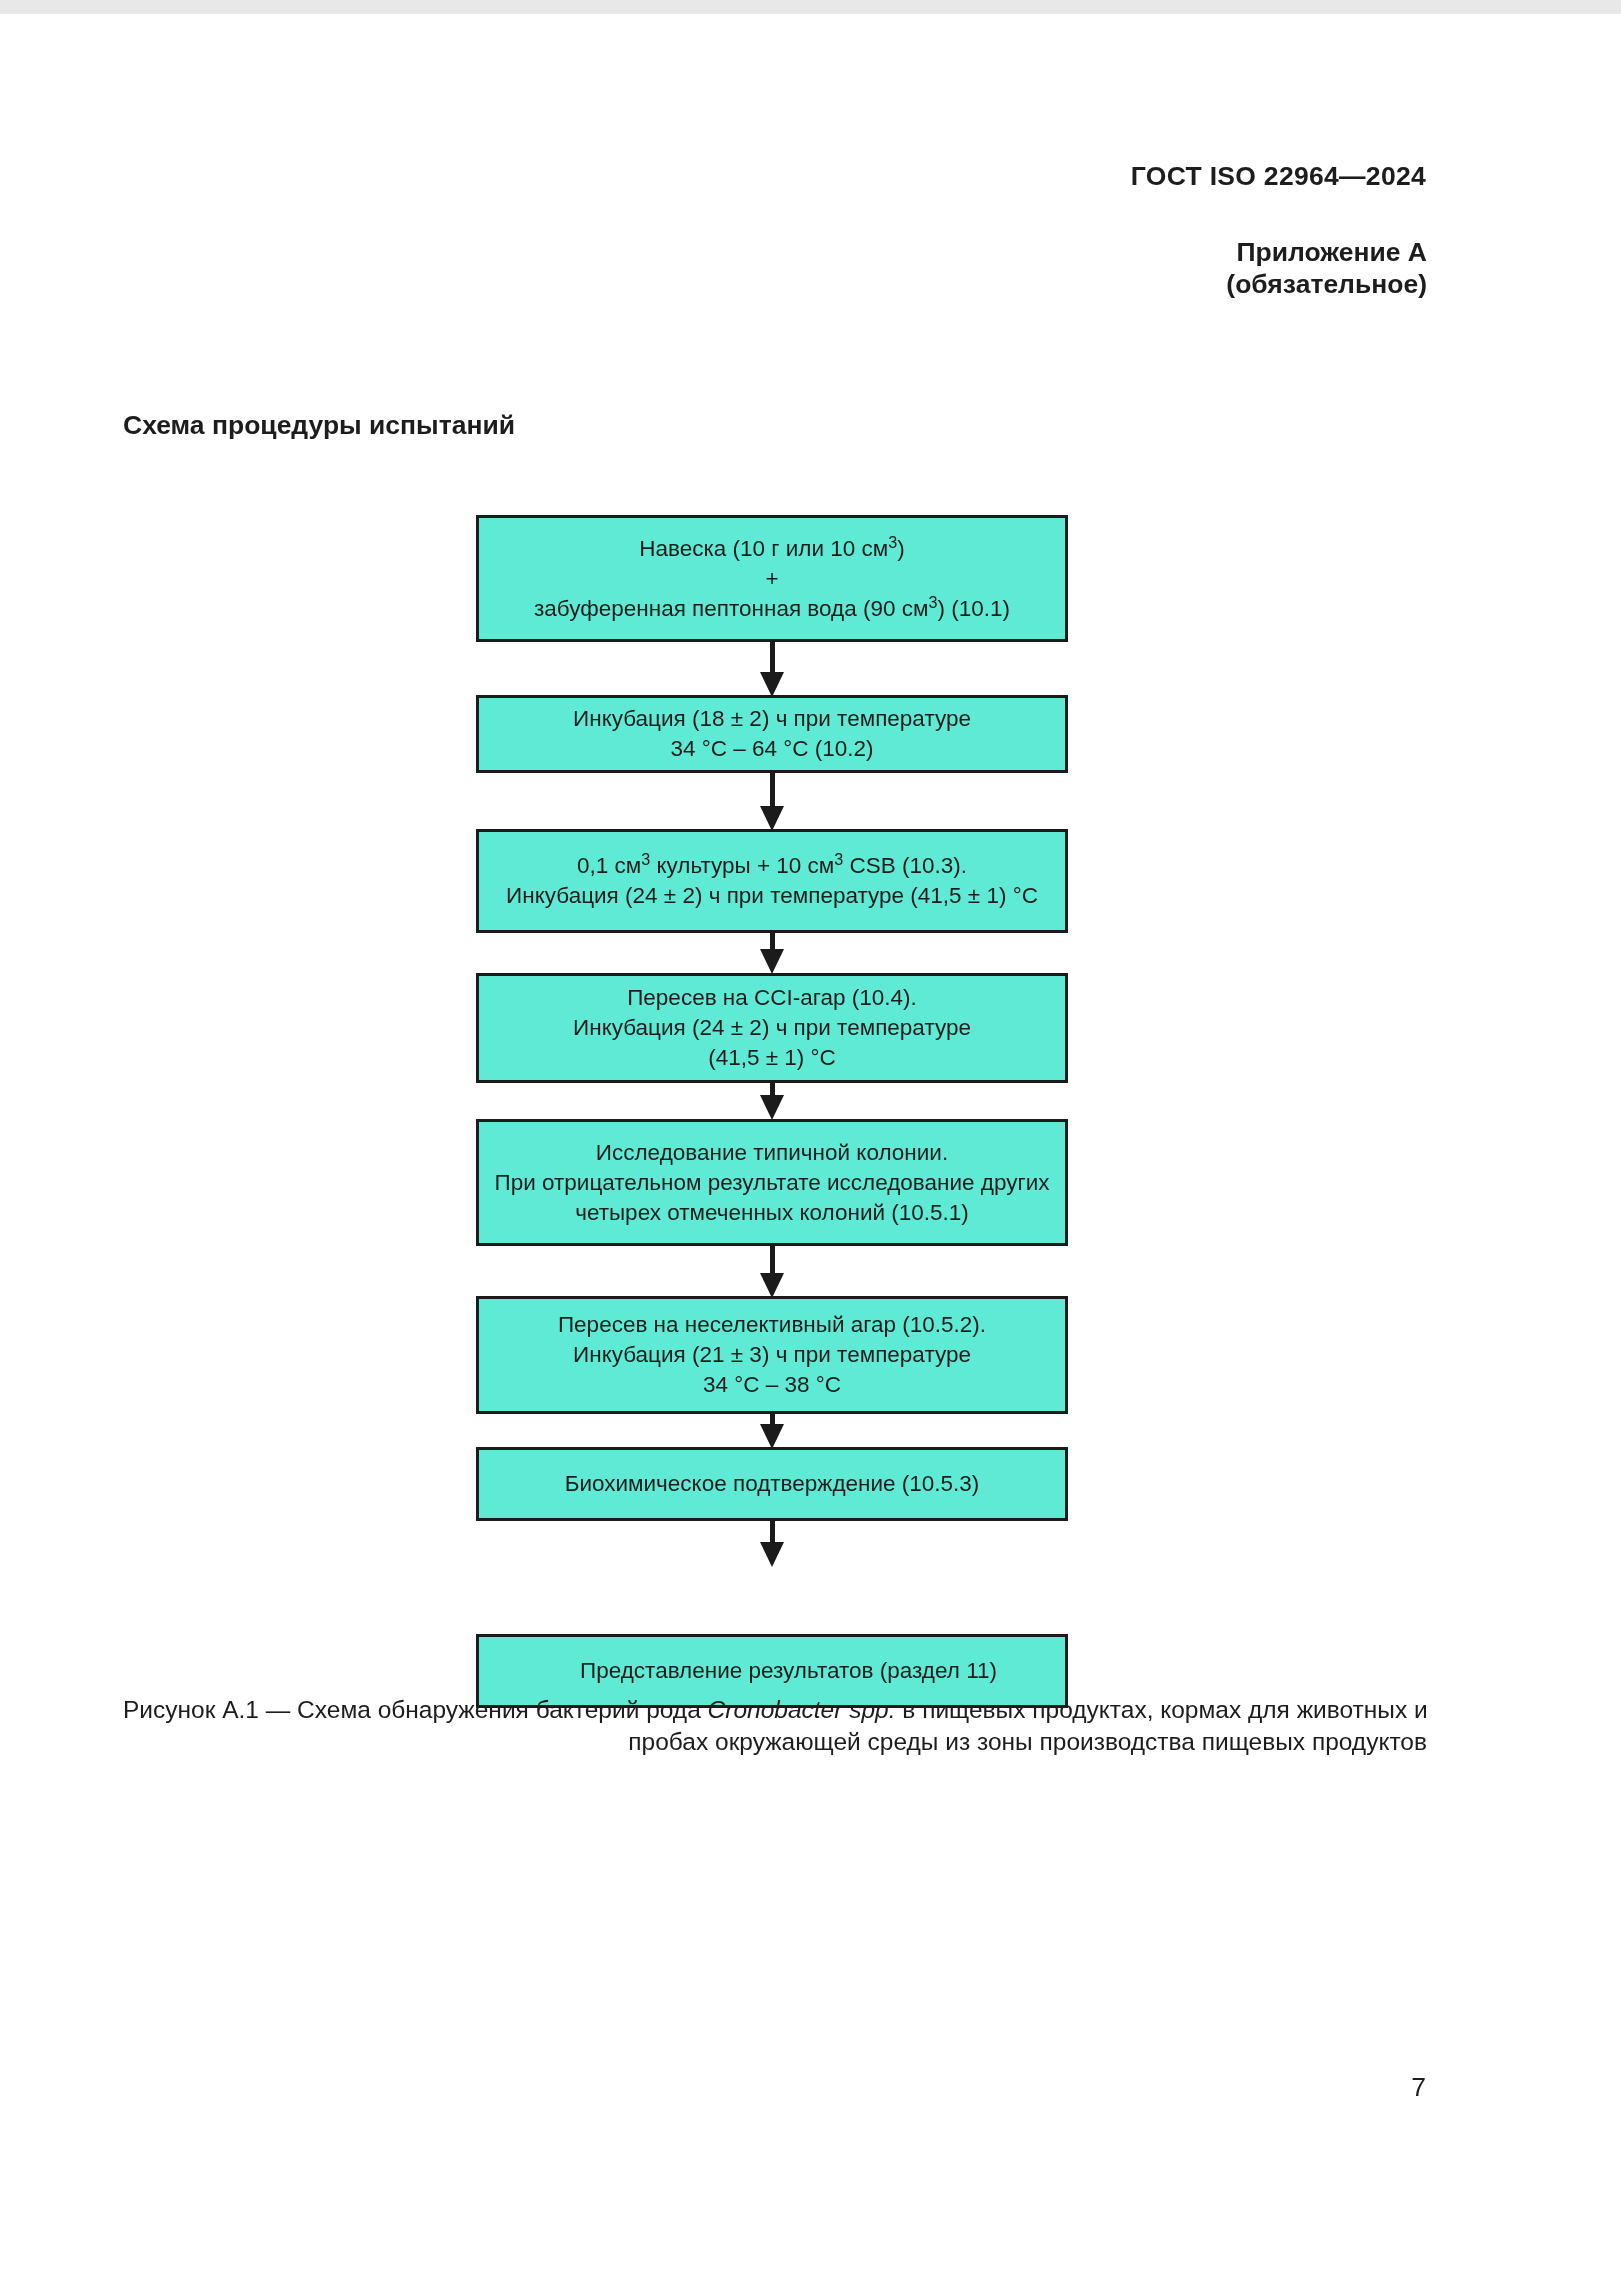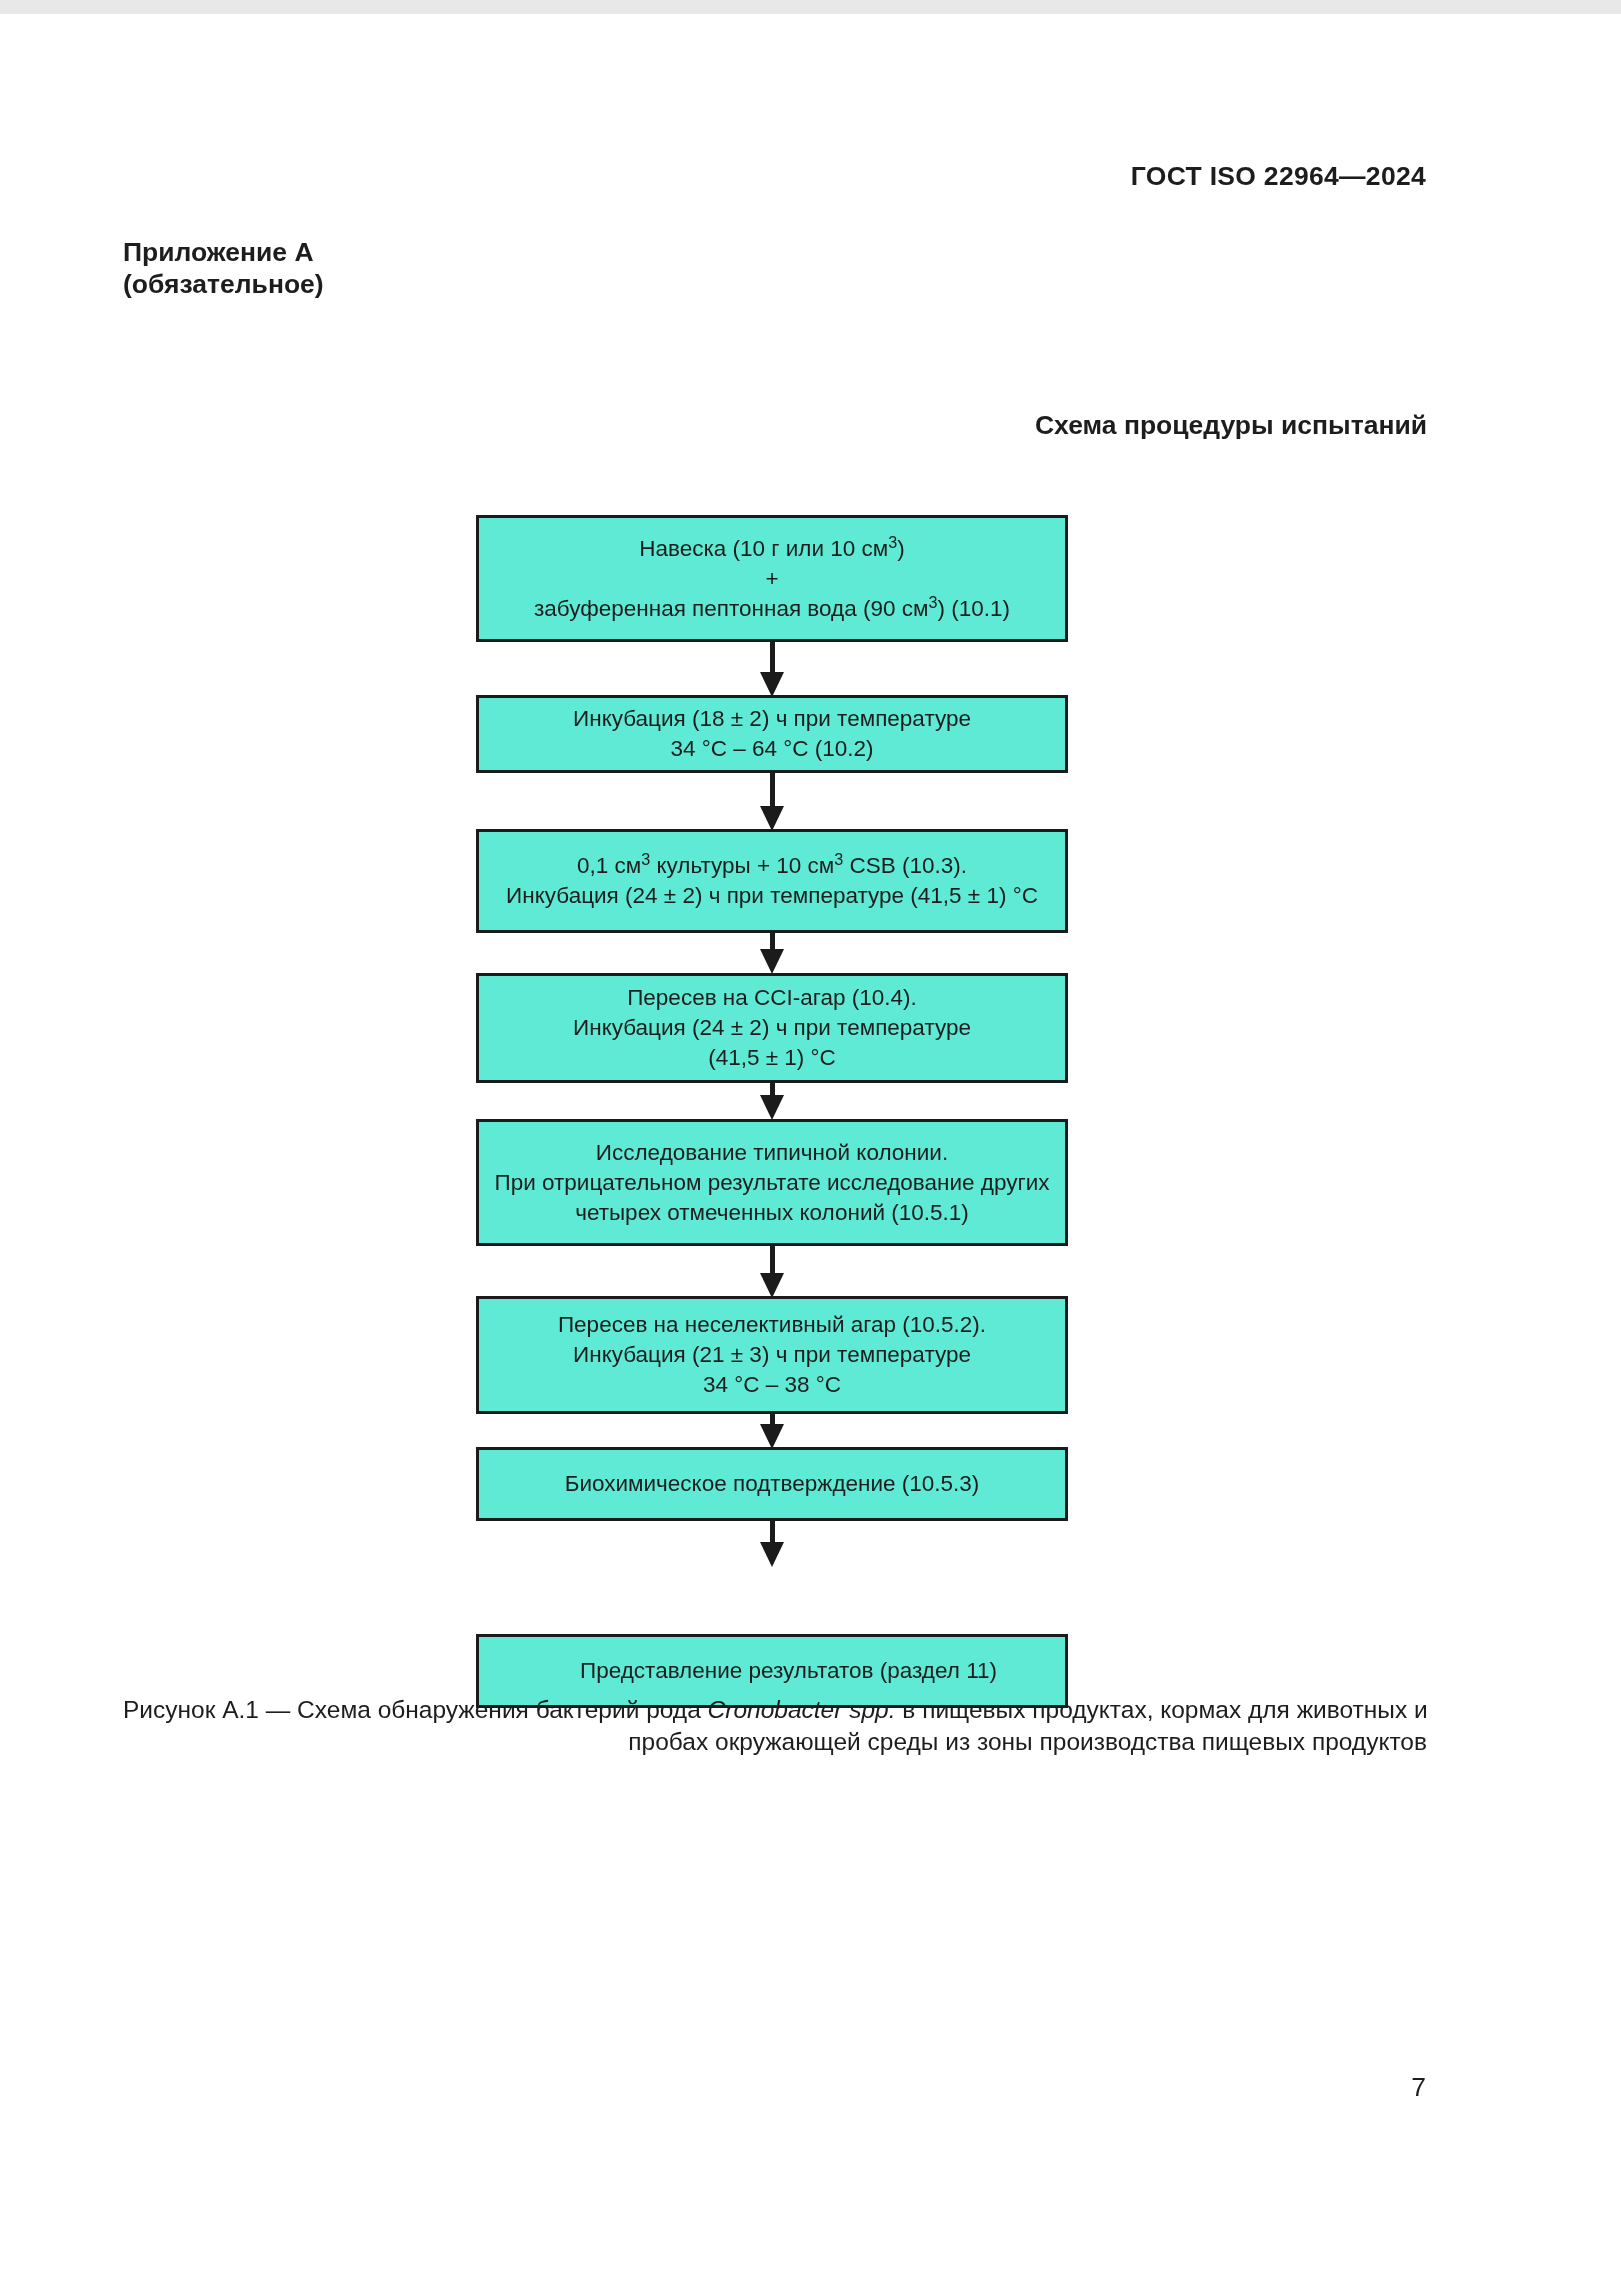"Приложение А" .appendix { text-align: left -> right }
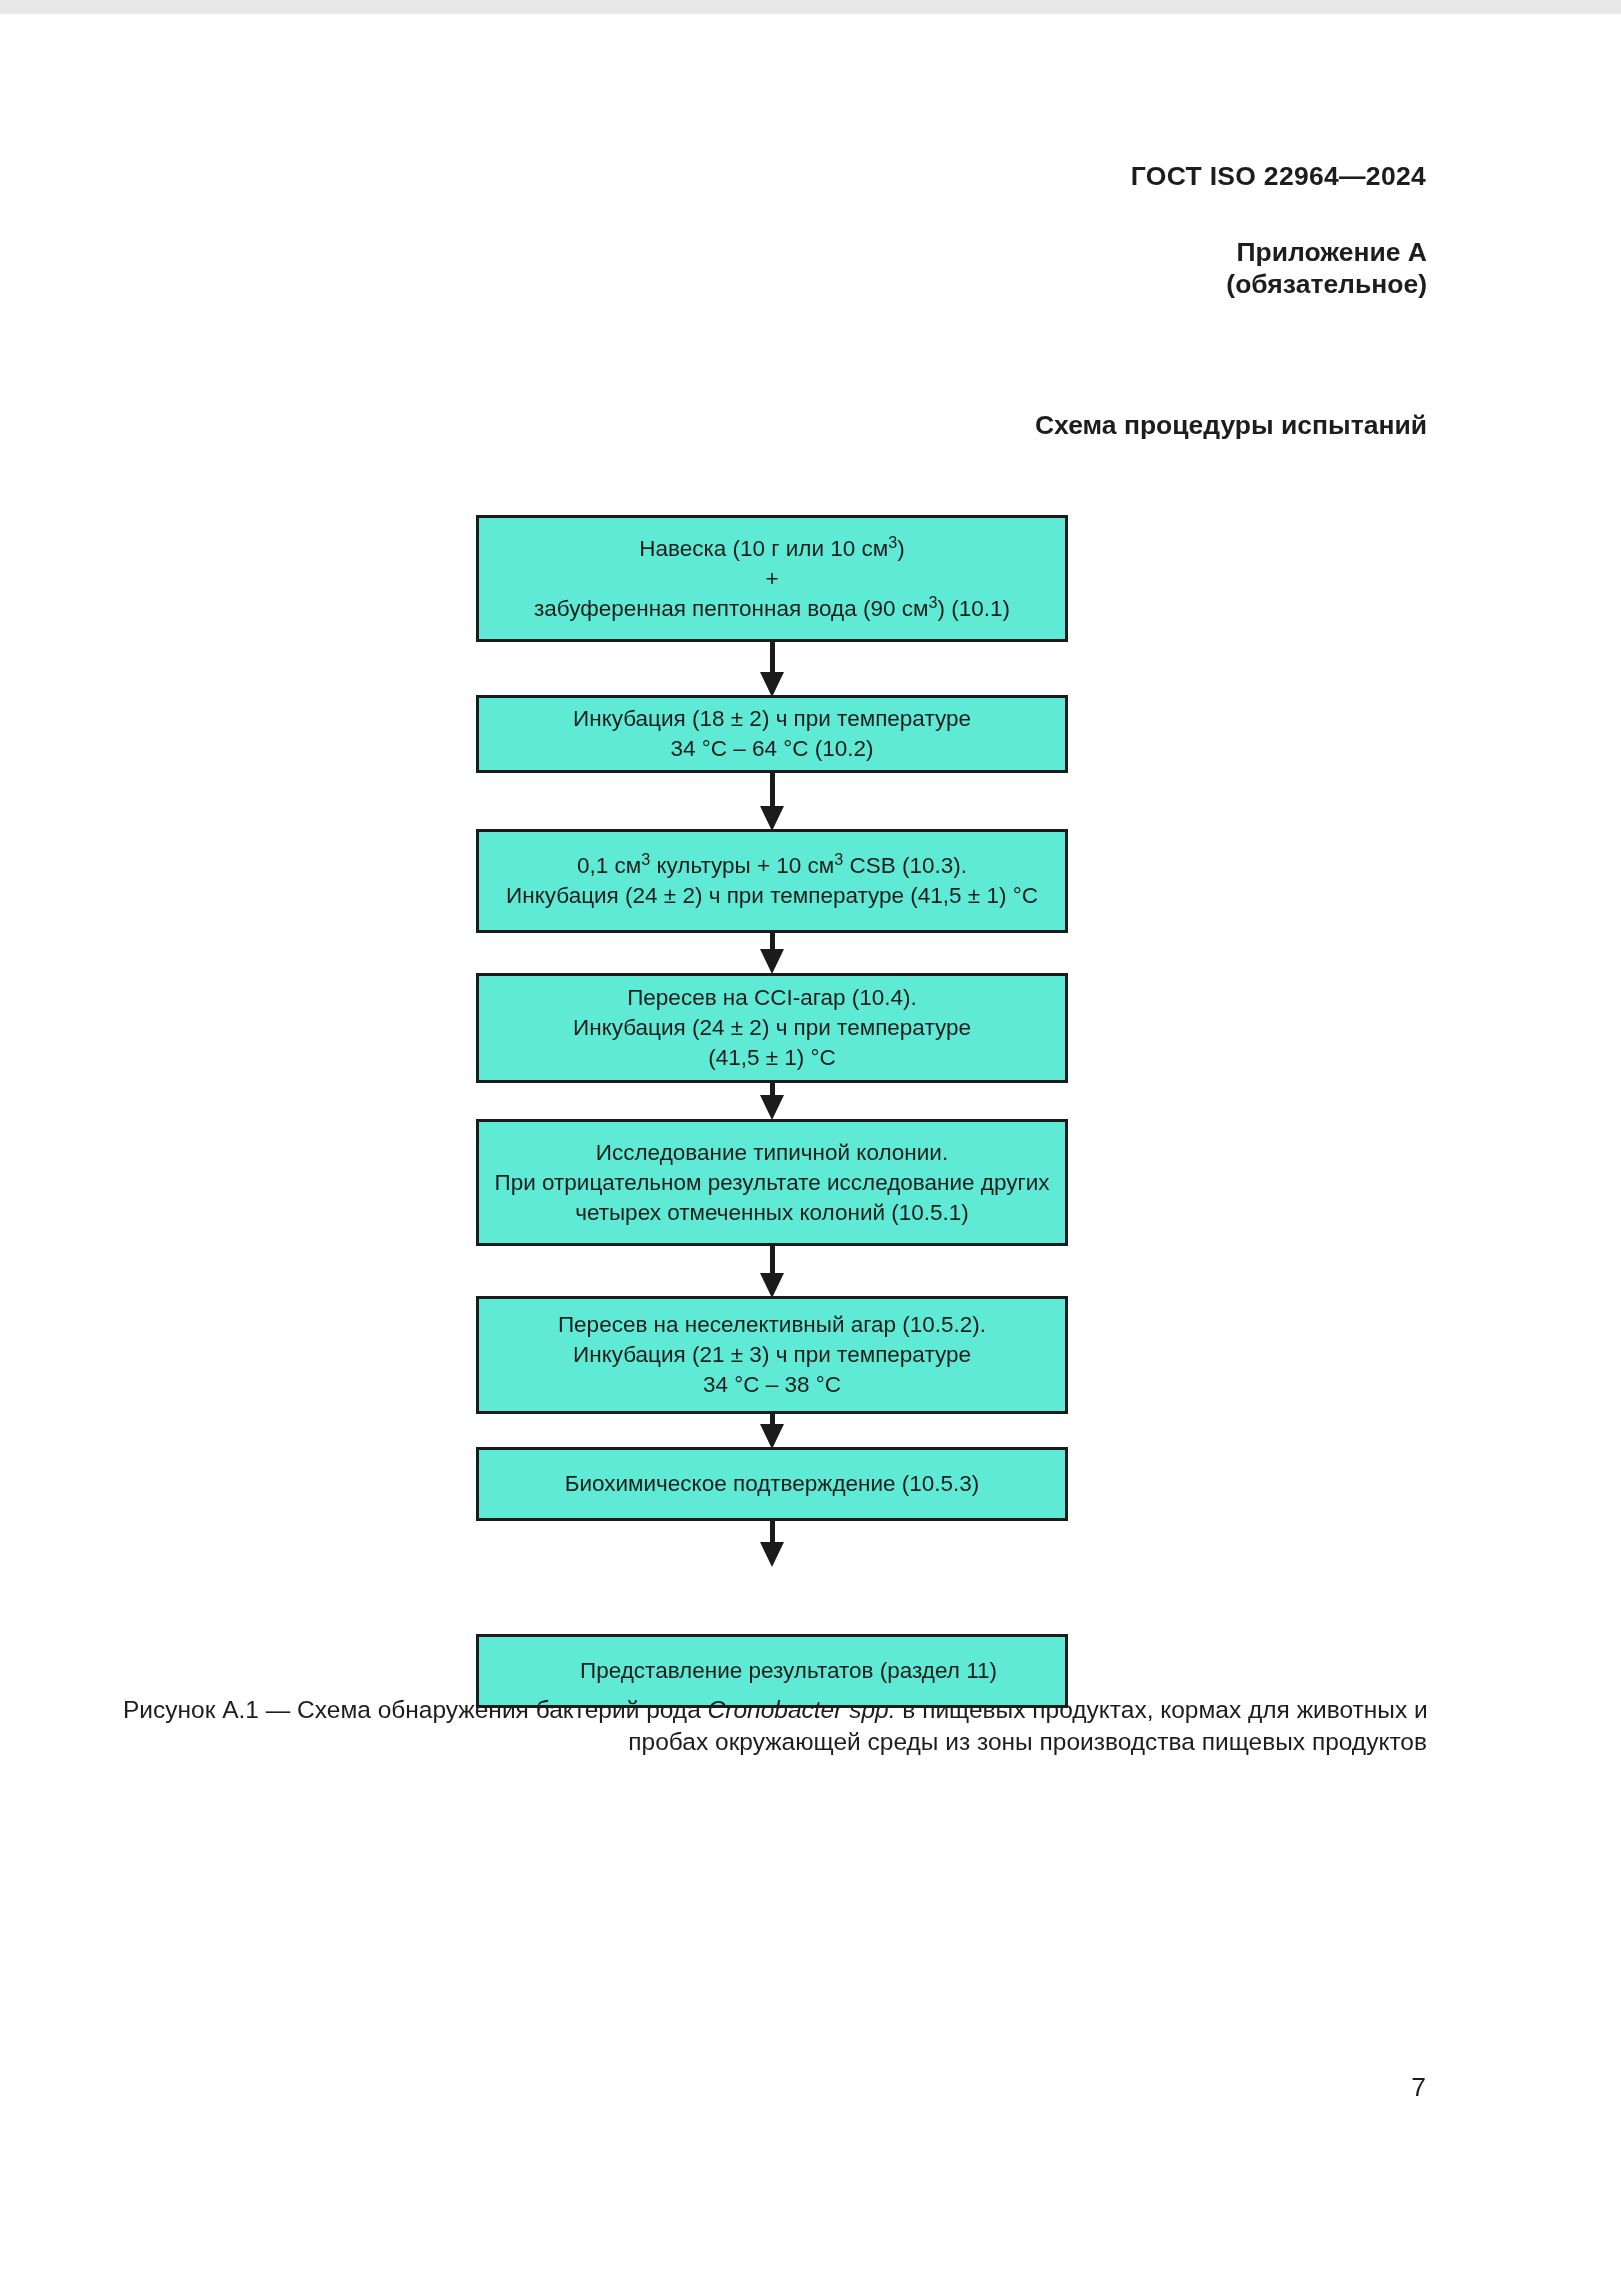"Схема процедуры испытаний" .section-title { text-align: right -> left }
